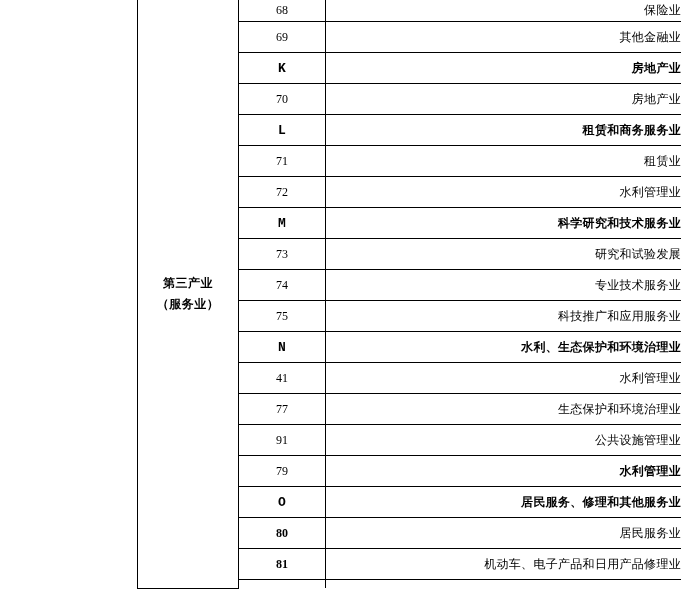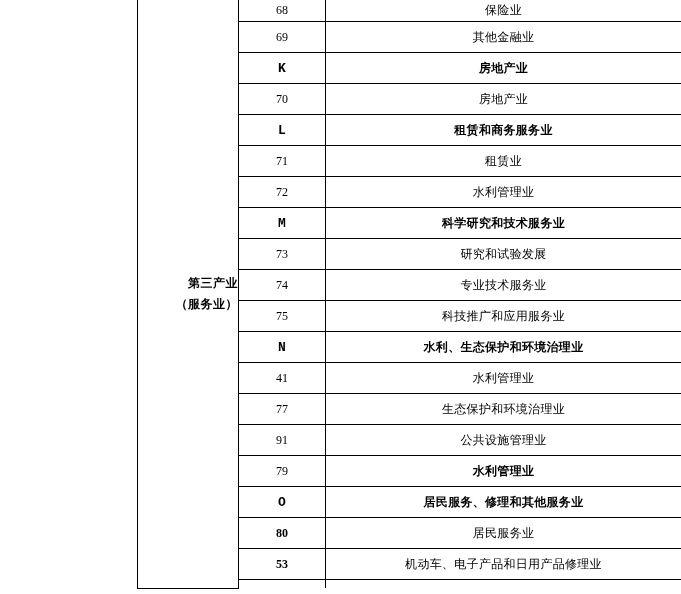"保险业" td.name-cell { text-align: center -> right }
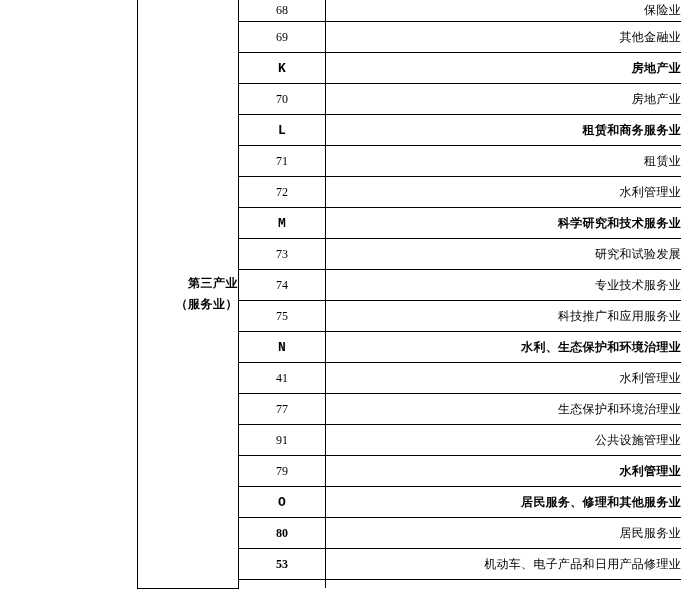"第三产业" .sector-label-line { text-align: right -> none }
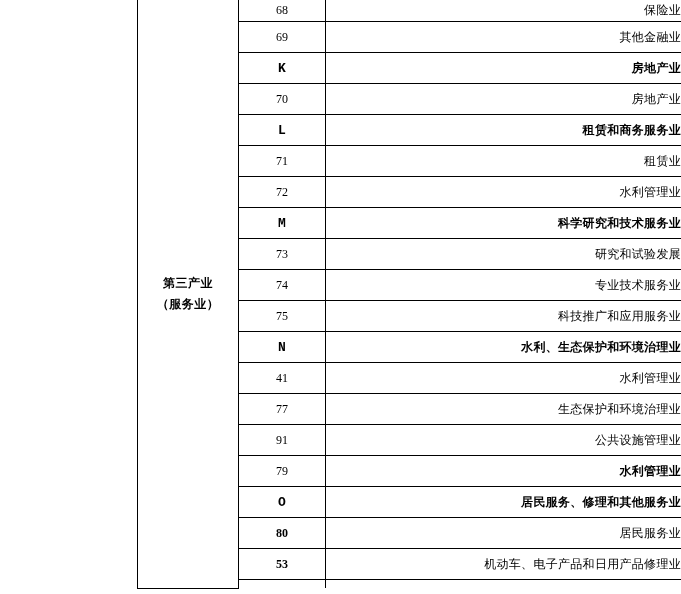"53" td.code-cell { text: 53 -> 81 }
